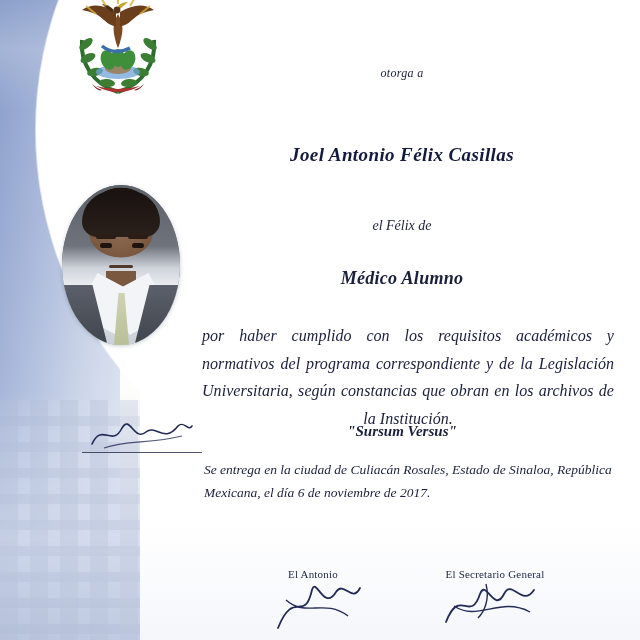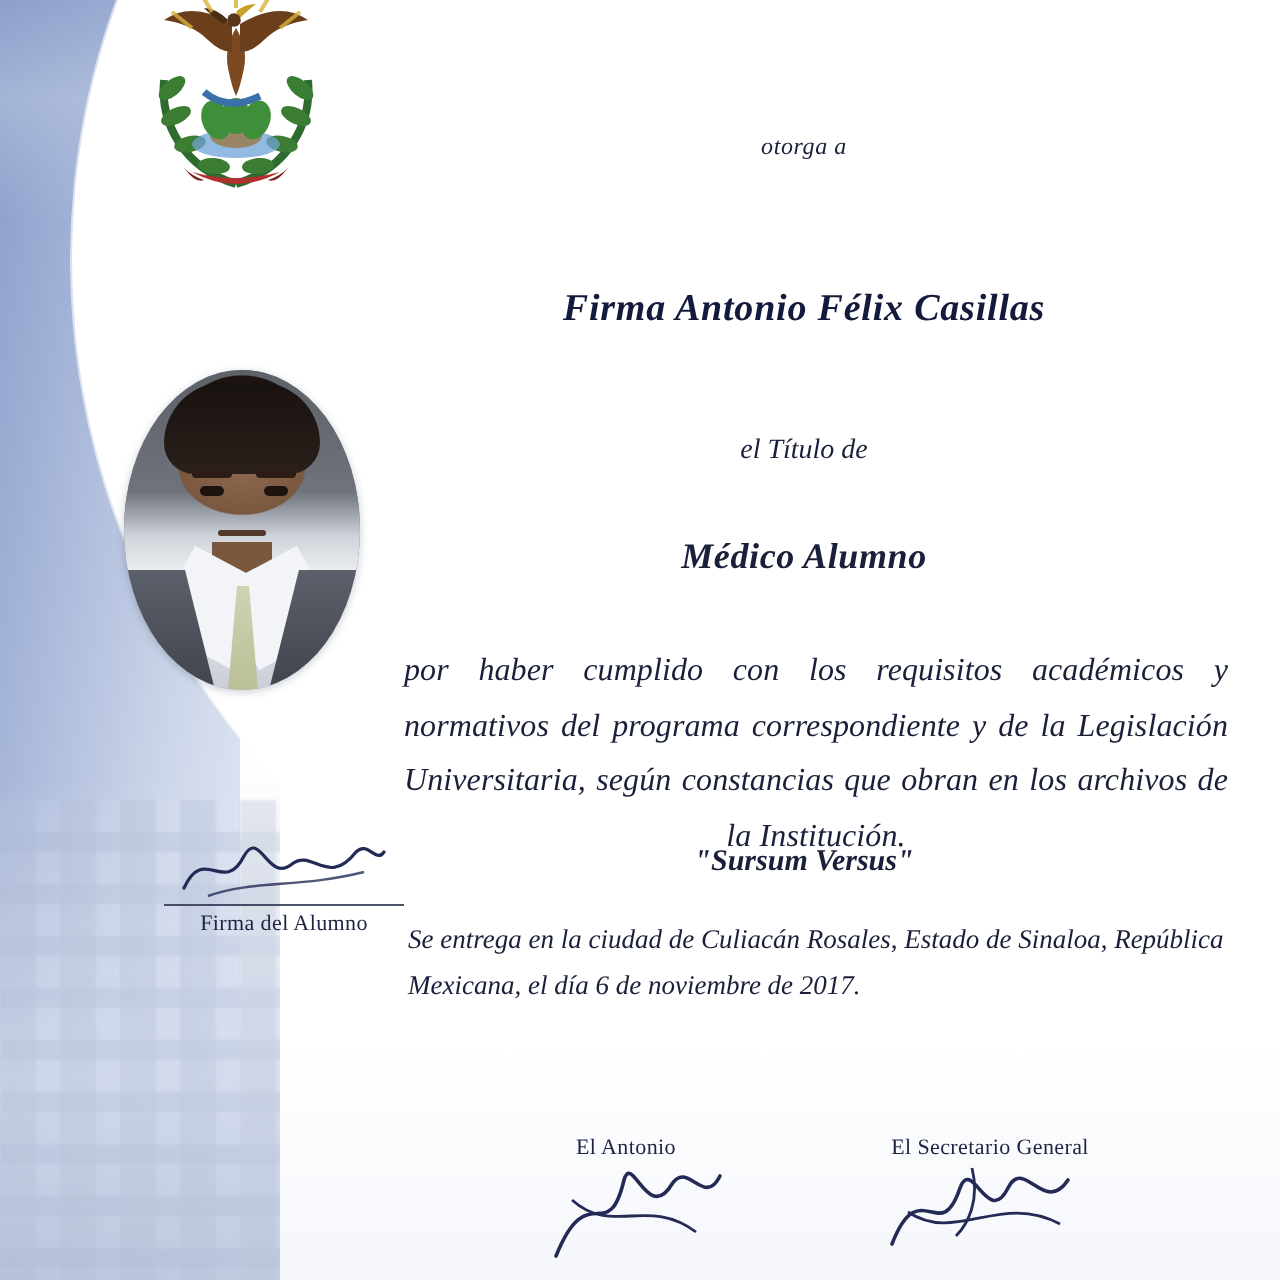"Firma Antonio Félix Casillas" div.col { text: Firma -> Joel }
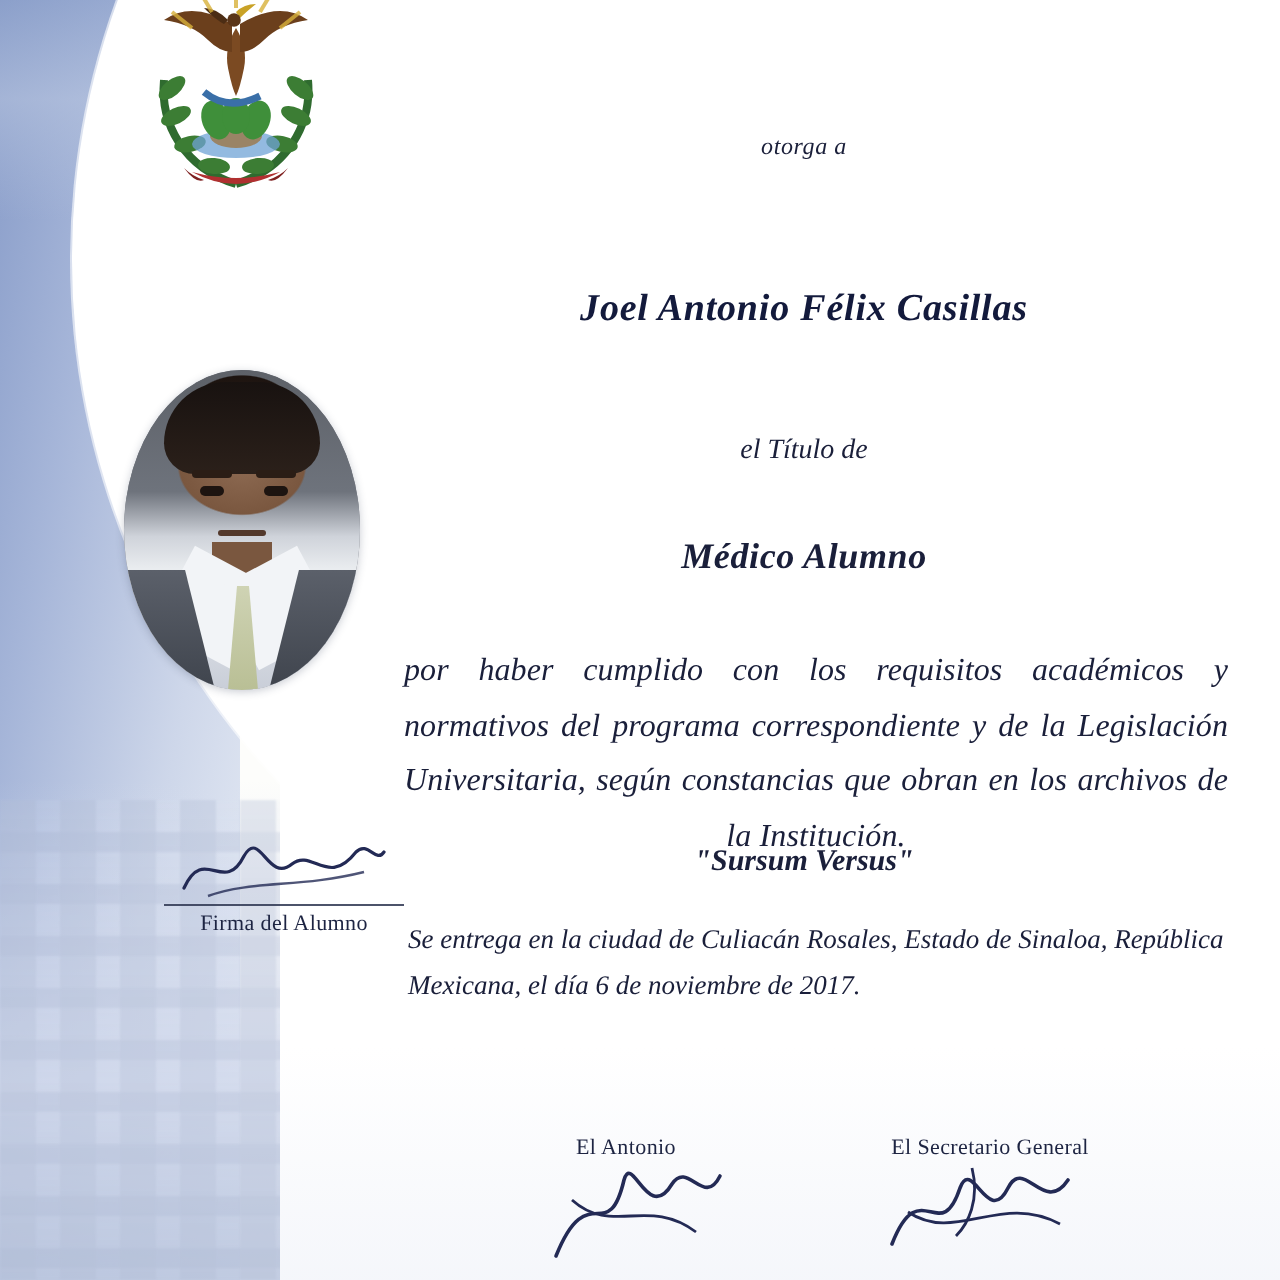"el Título de" div.col { text: Título -> Félix }
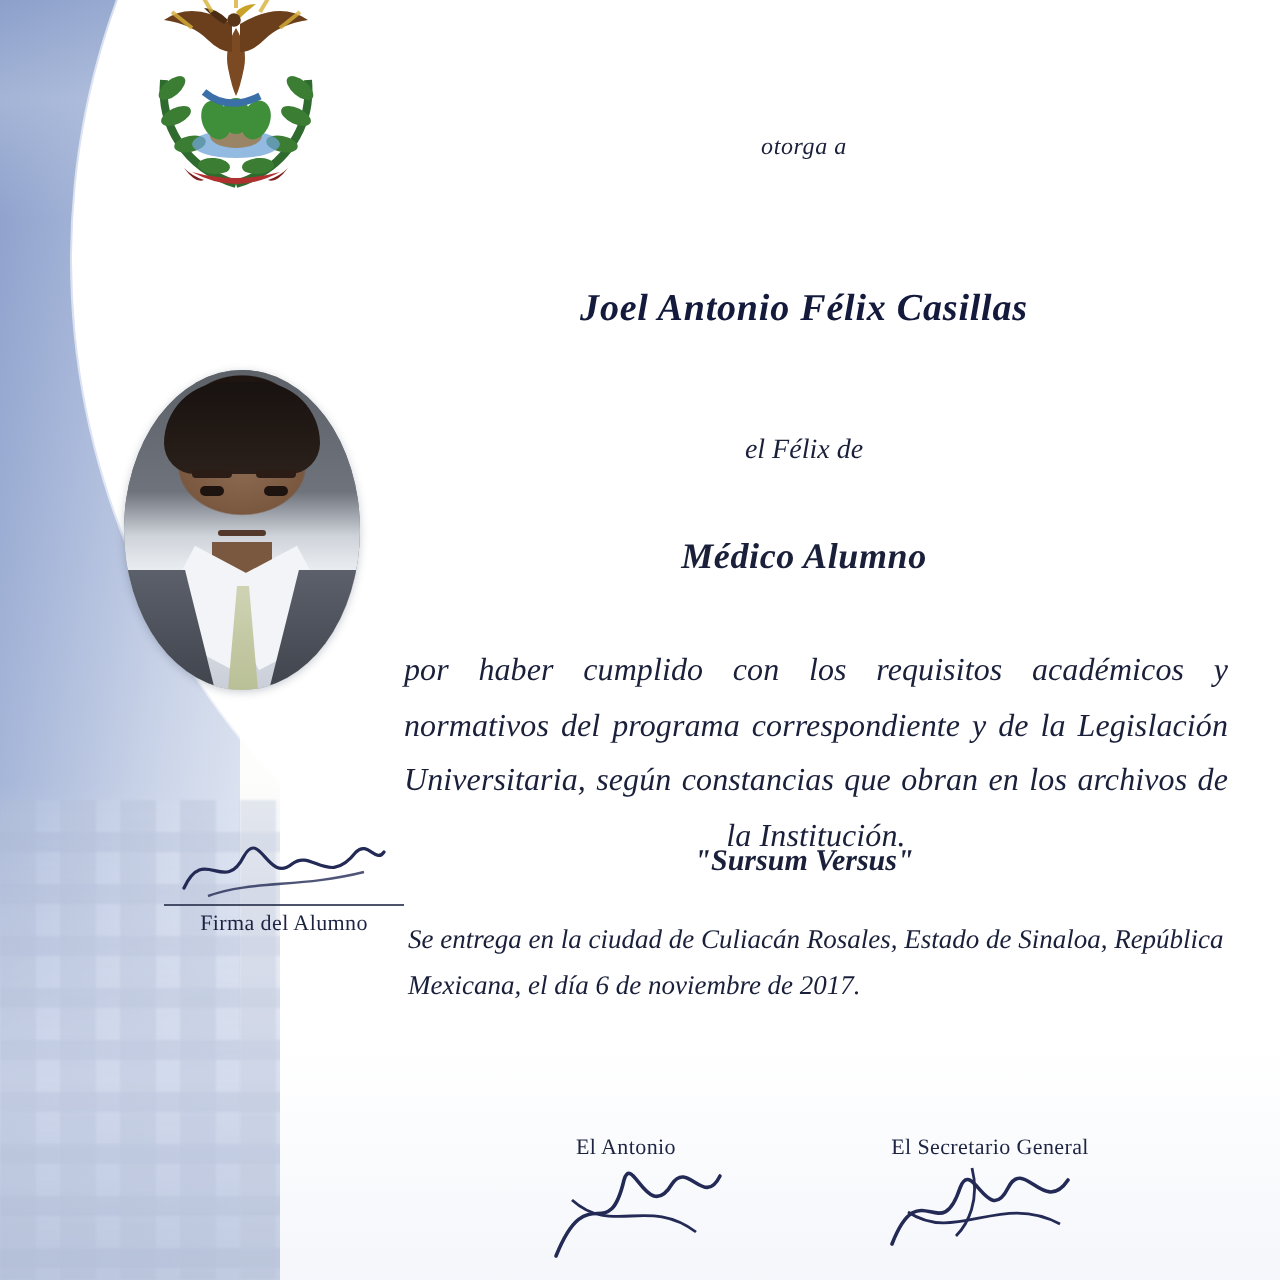"Firma del Alumno" div.sig-label { html: <div>Firma del Alumno</div> -> none }
